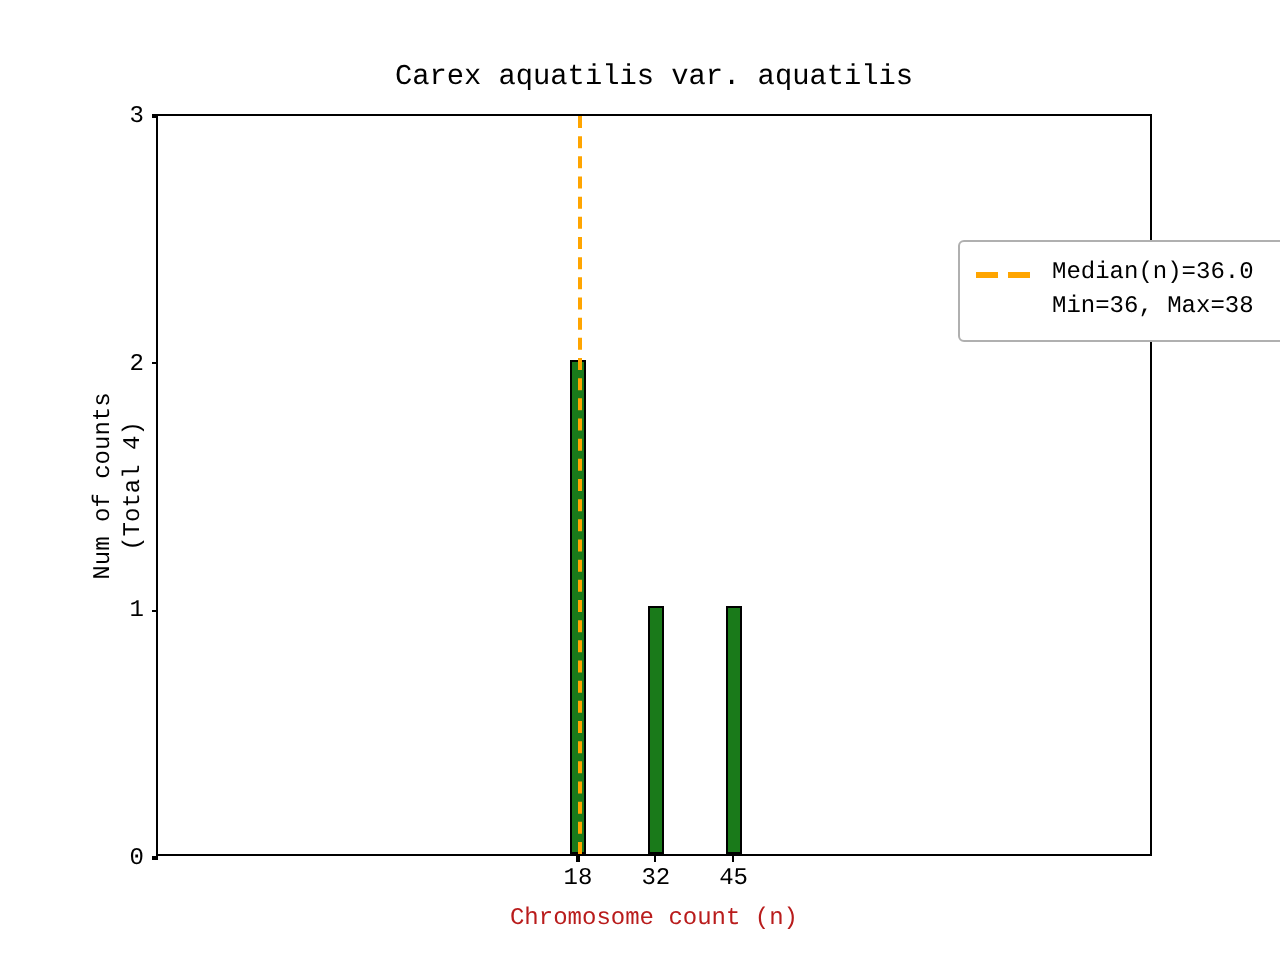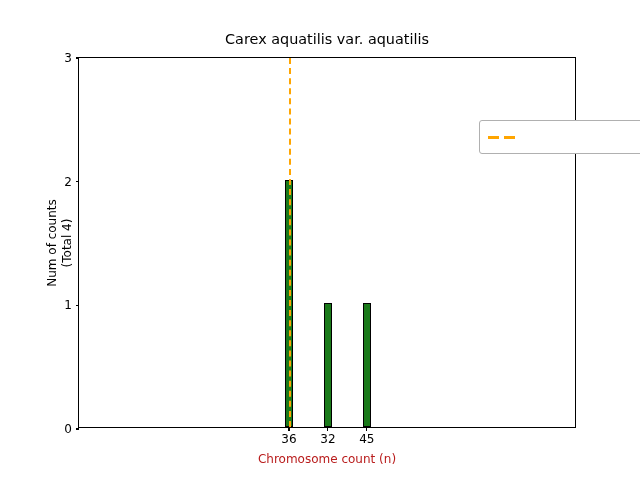"Carex aquatilis var. aquatilis" #figure { font-family: none -> Liberation Mono, monospace }
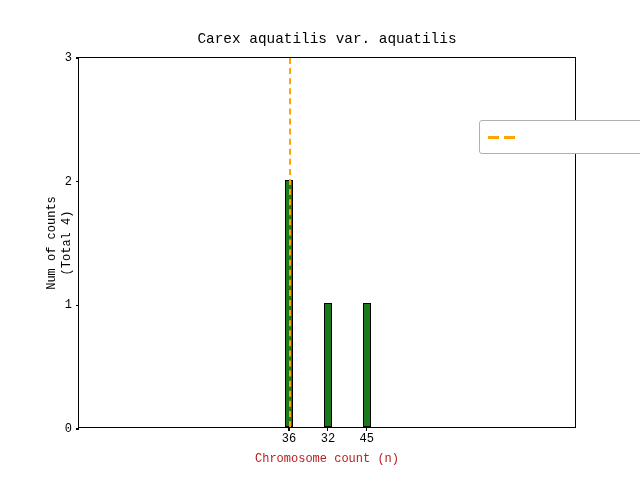"Median(n)=36.0" div { html: none -> <div> <span>Median(n)=36.0</span> <span>Min=36, Max=38</span> </div> }
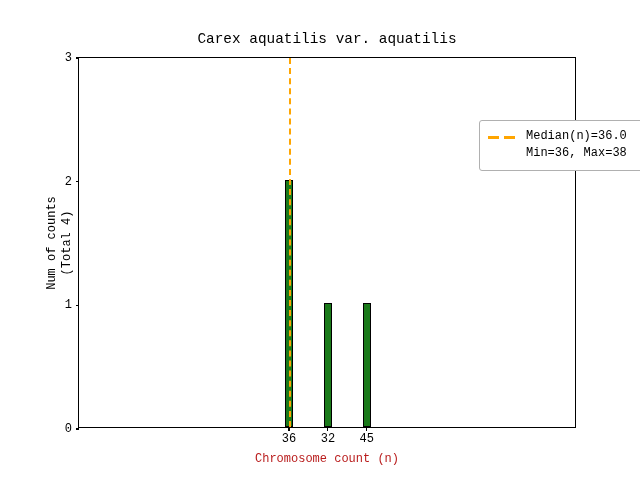"36" div.xtick-label { text: 36 -> 18 }
